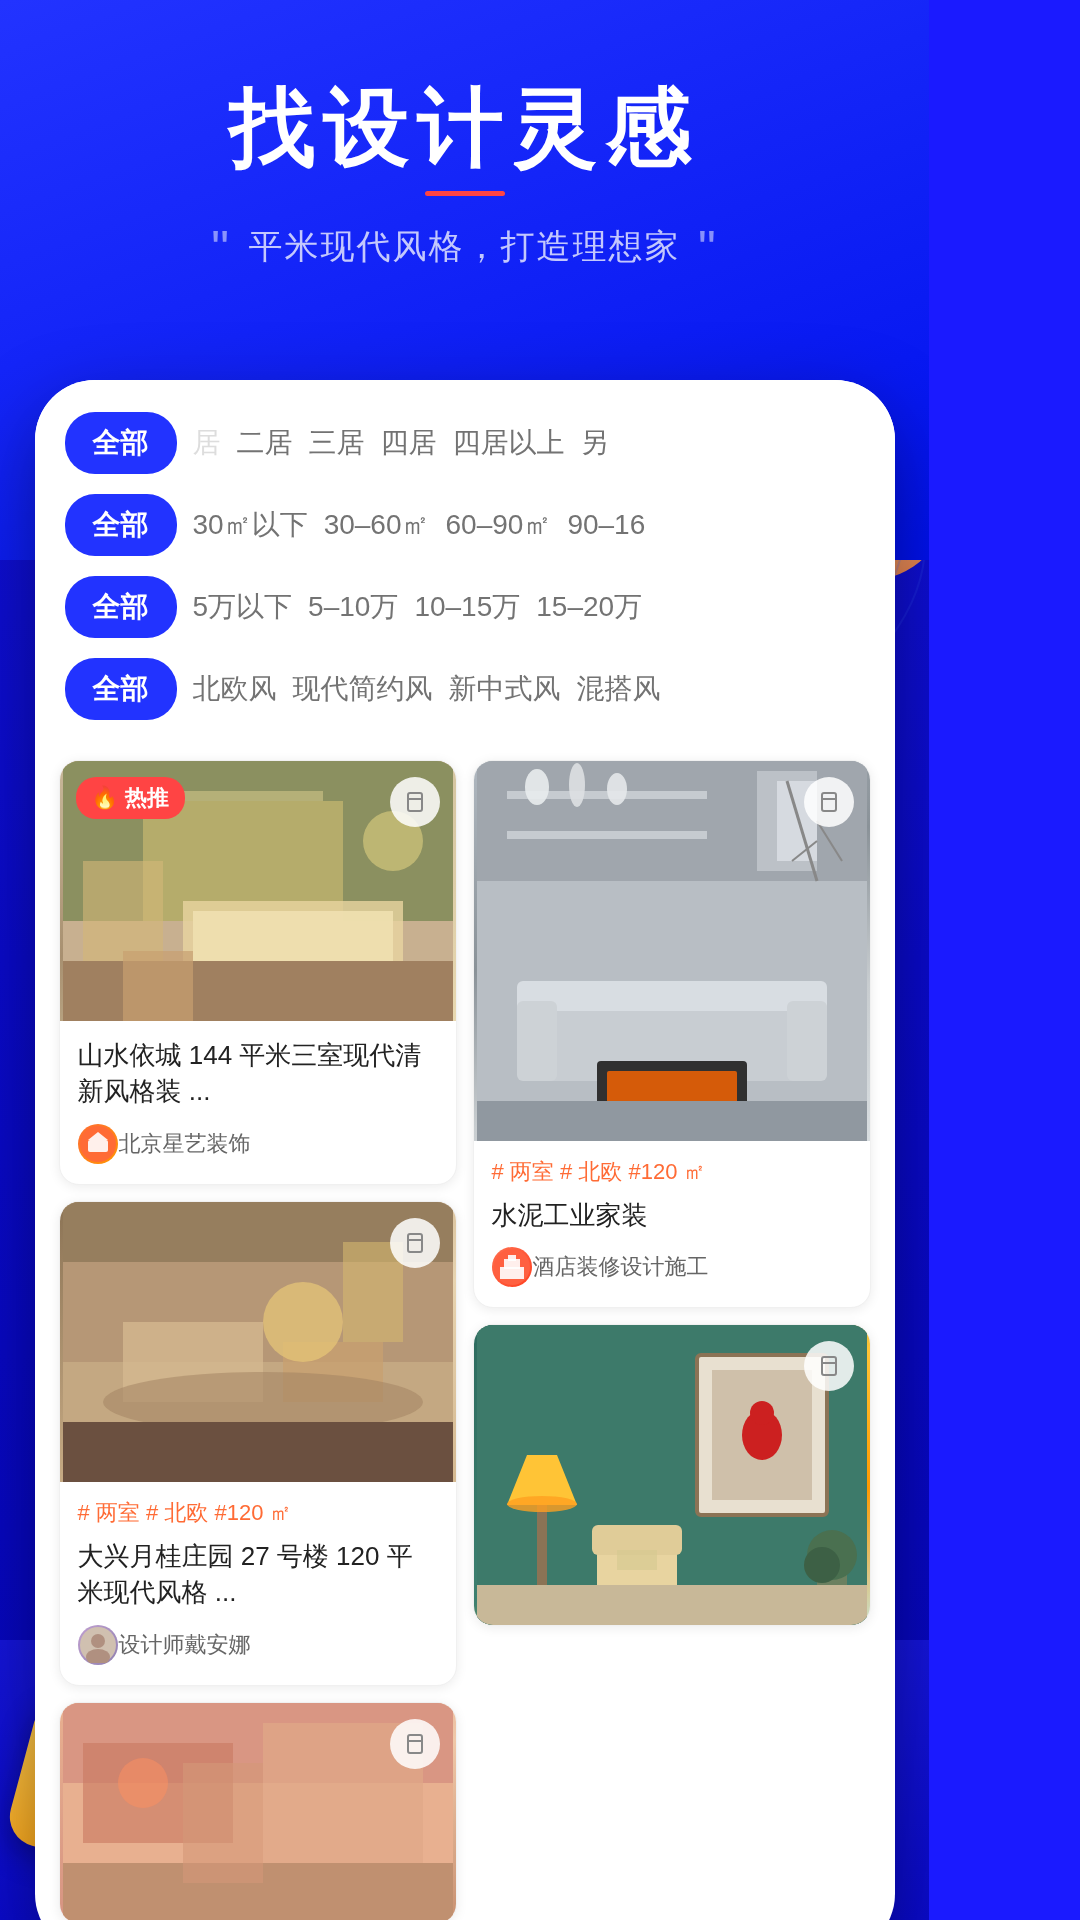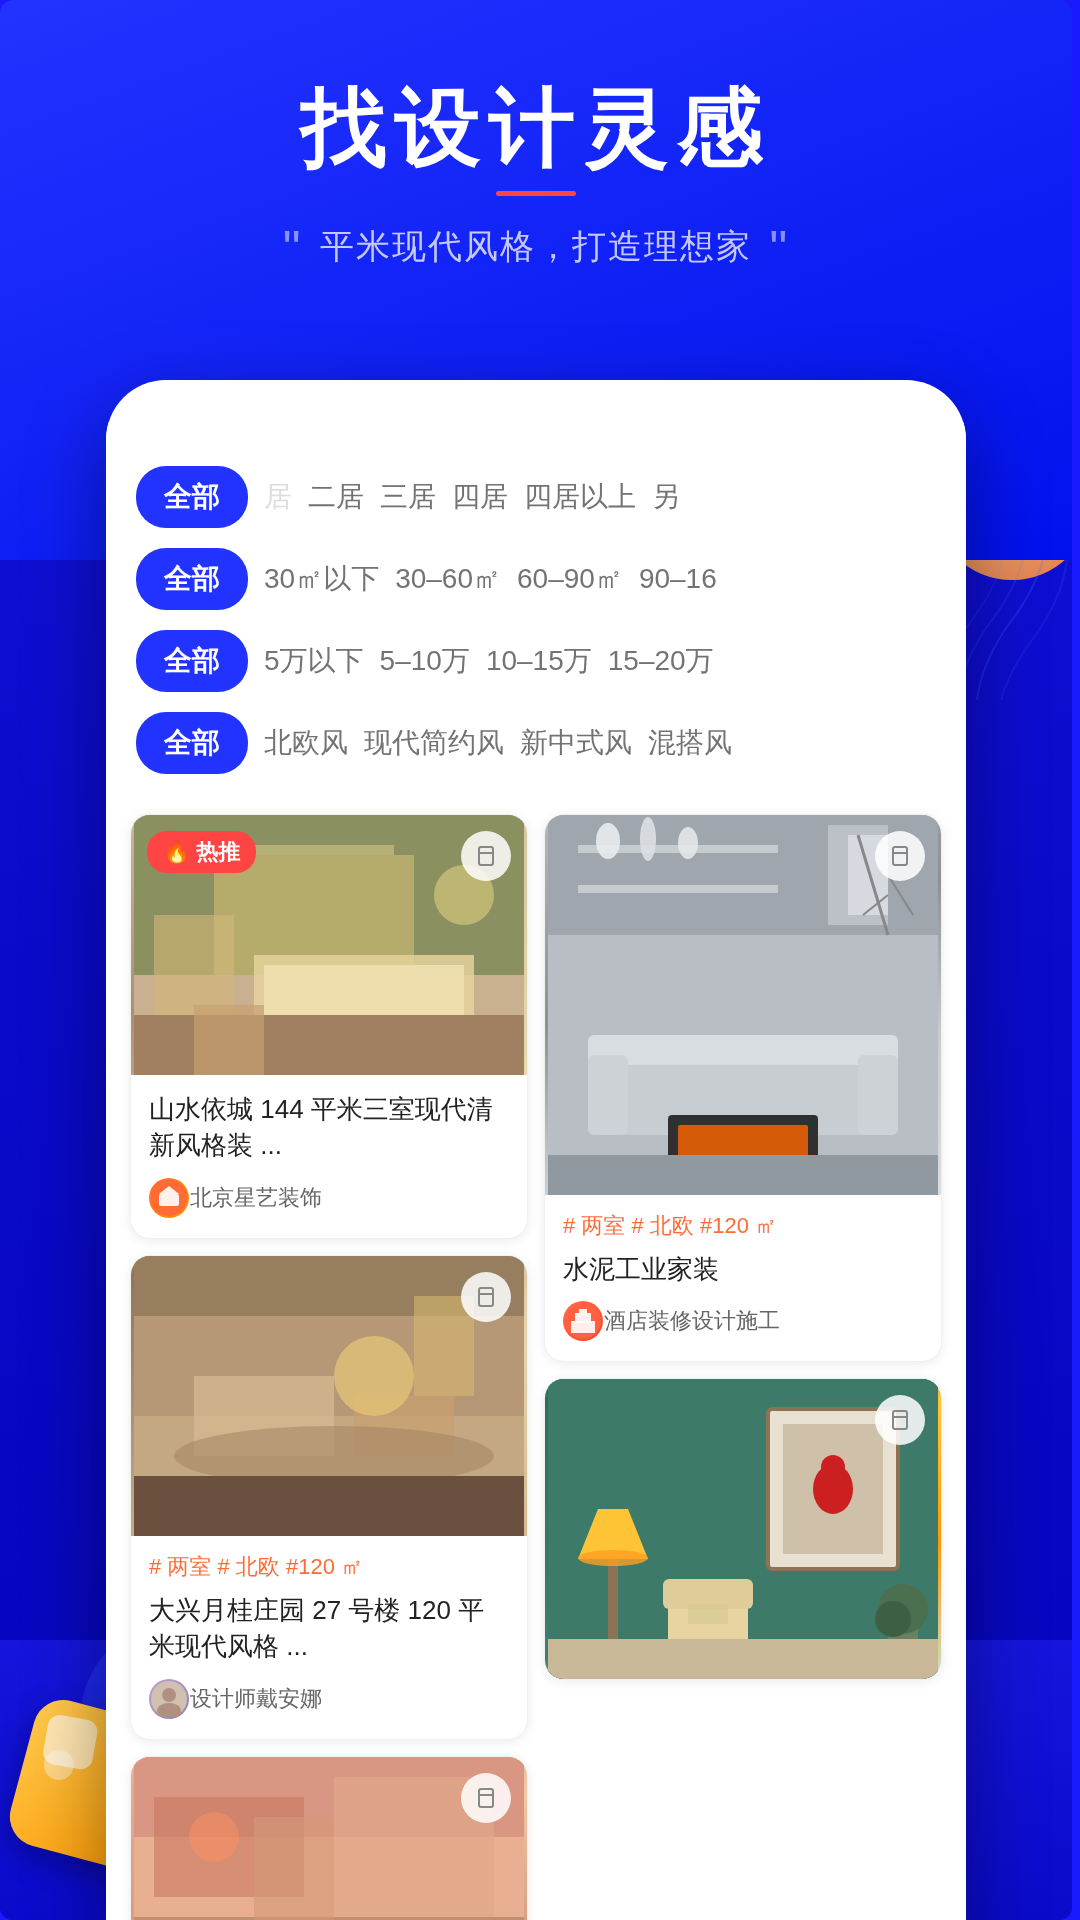"找设计灵感" .page-wrapper { border-radius: 13px -> none; width: 1072px -> 929px }
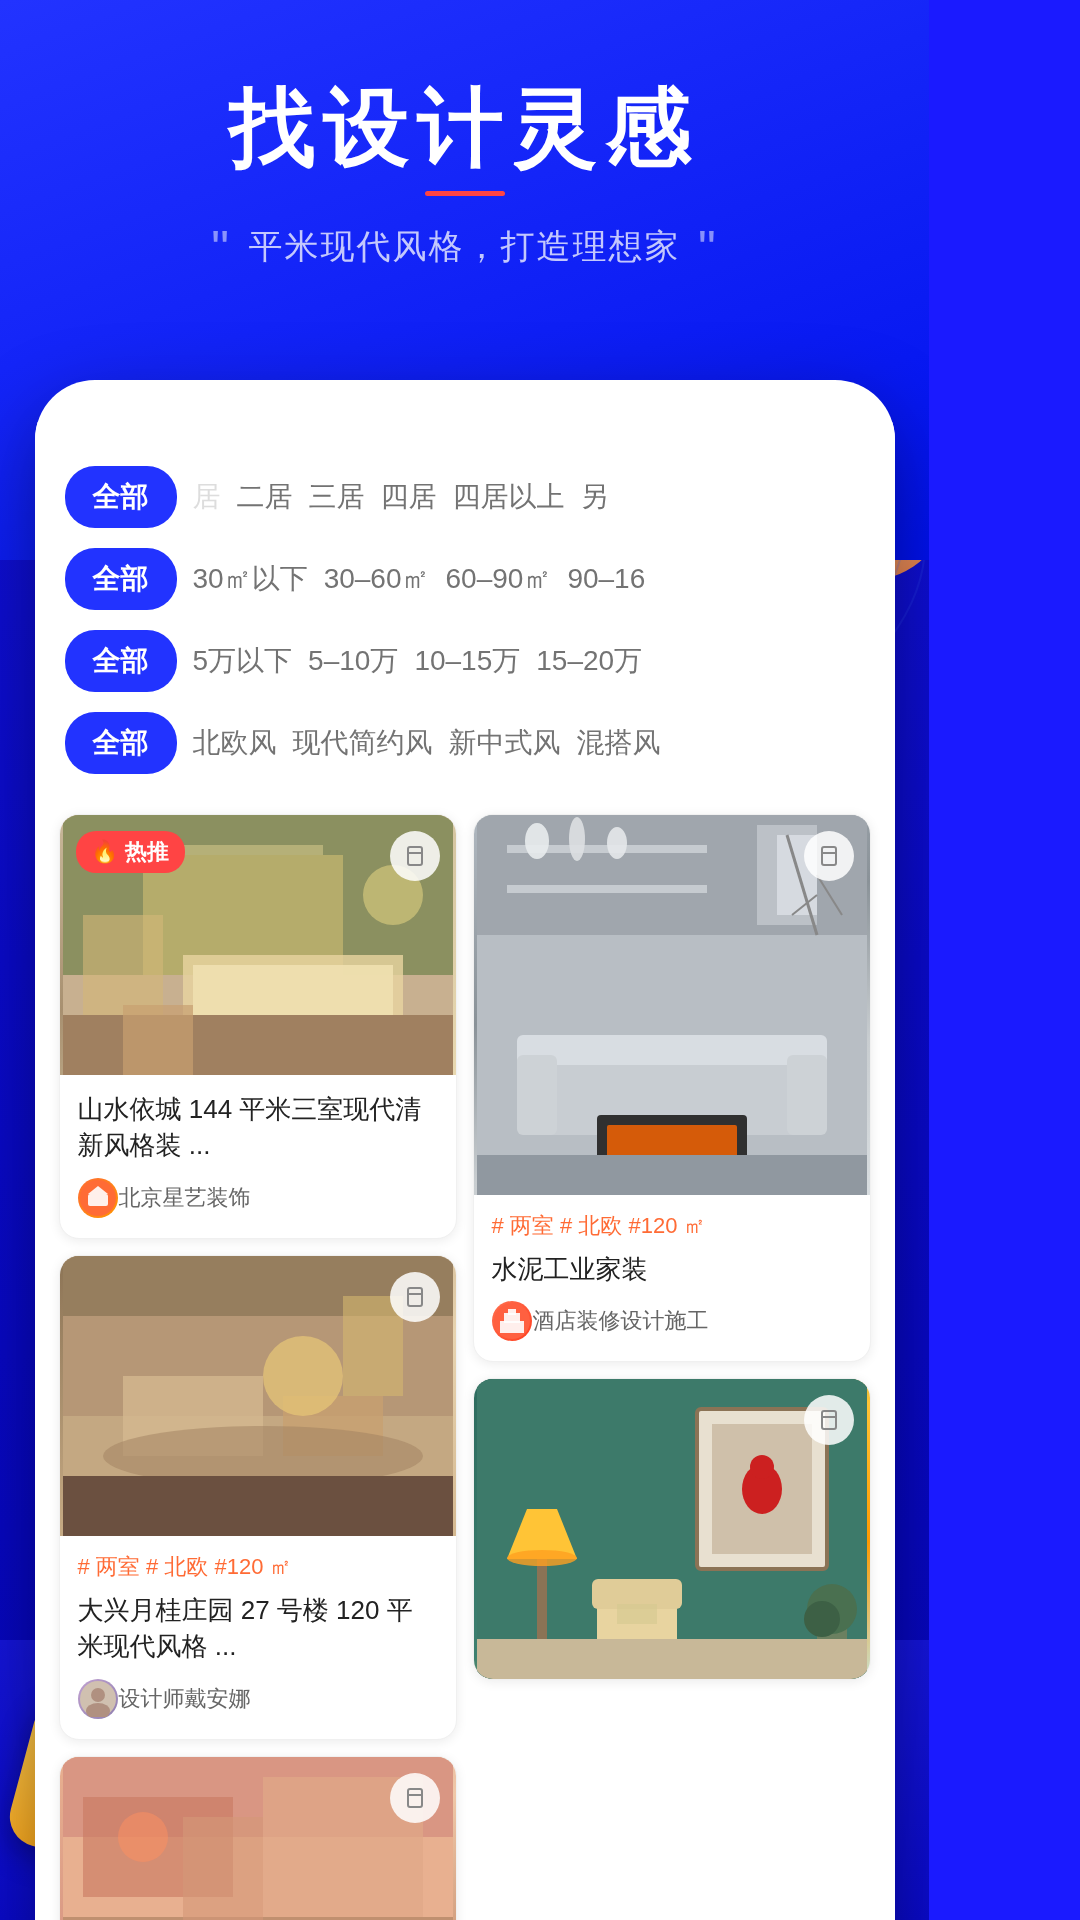"全部" .filter-section { margin-top: 42px -> none; padding: 44px 30px 20px -> 32px 30px 20px }
